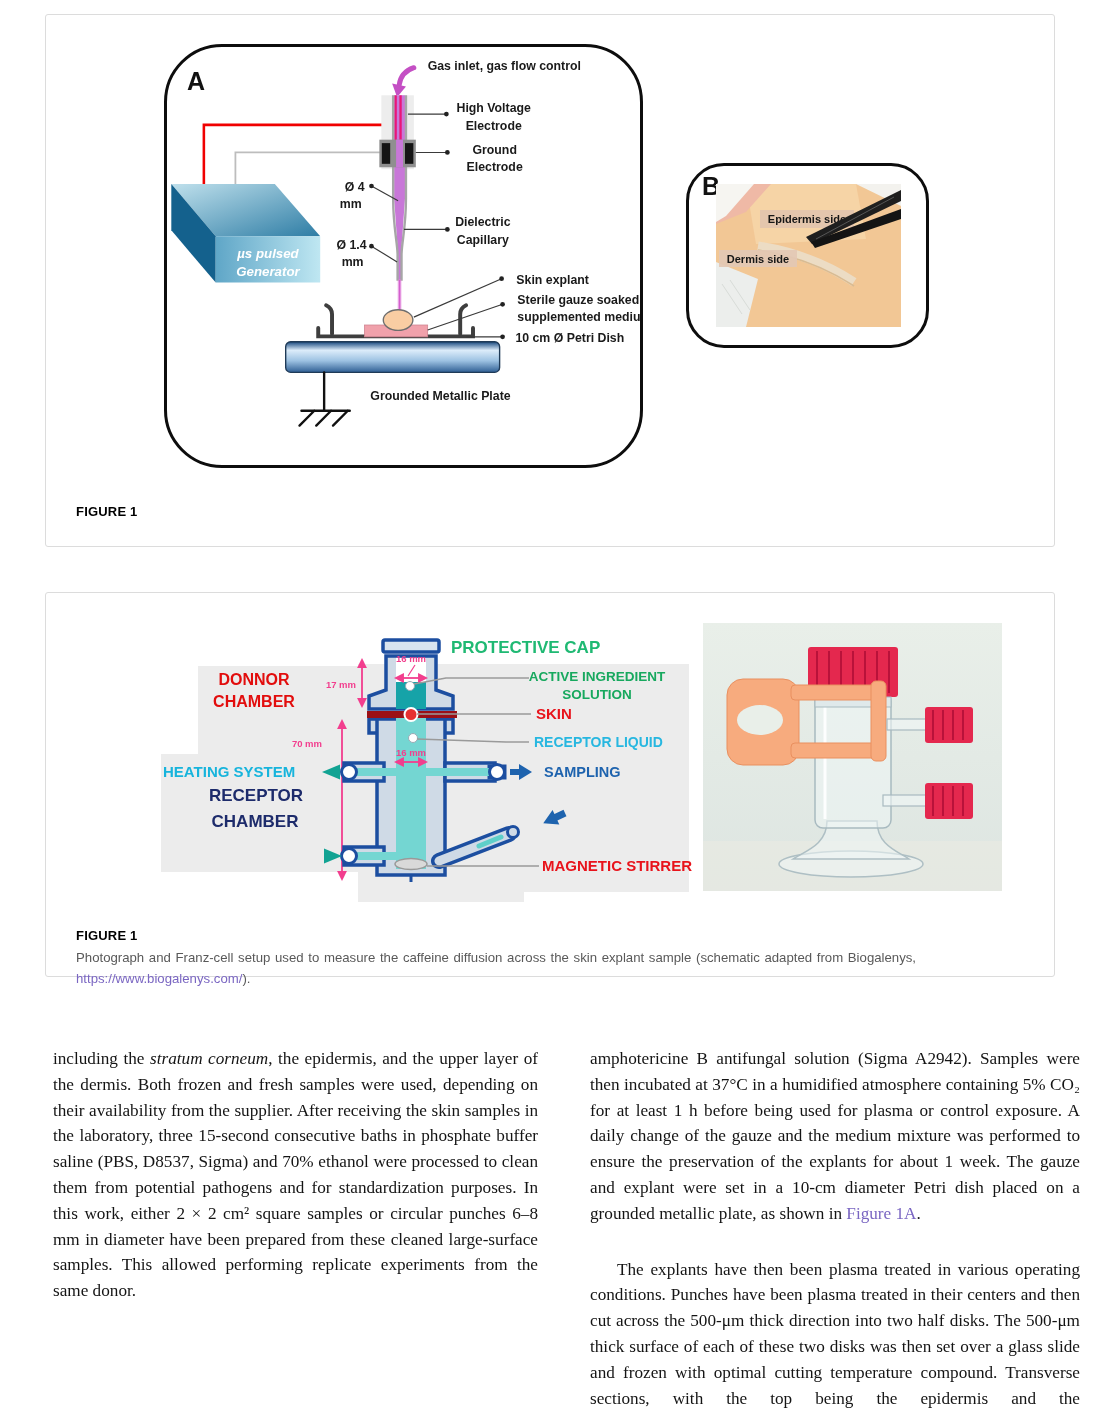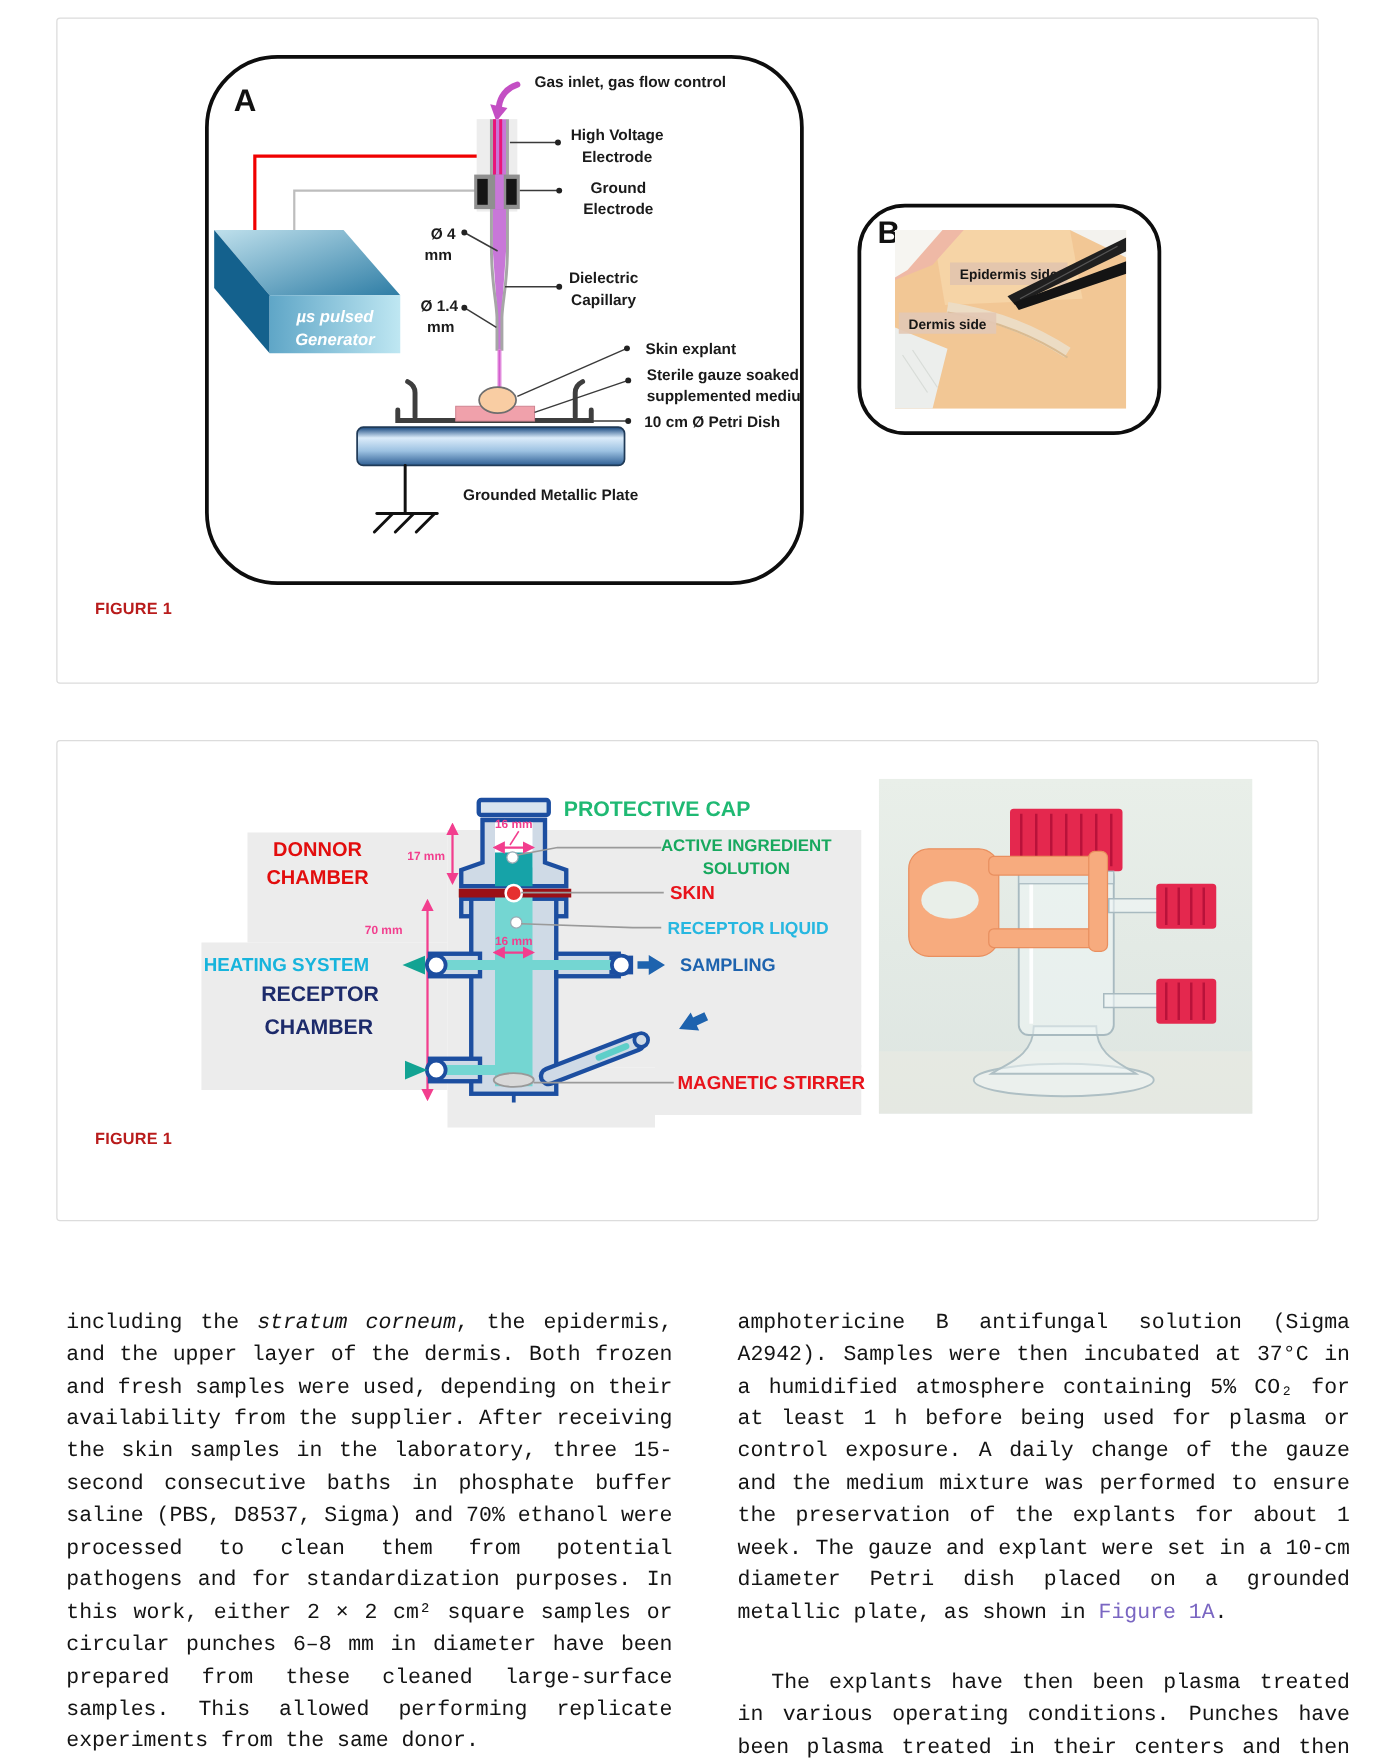"FIGURE 1" .cap-title { color: #b91c1c -> #000000; margin-top: none -> 25px }
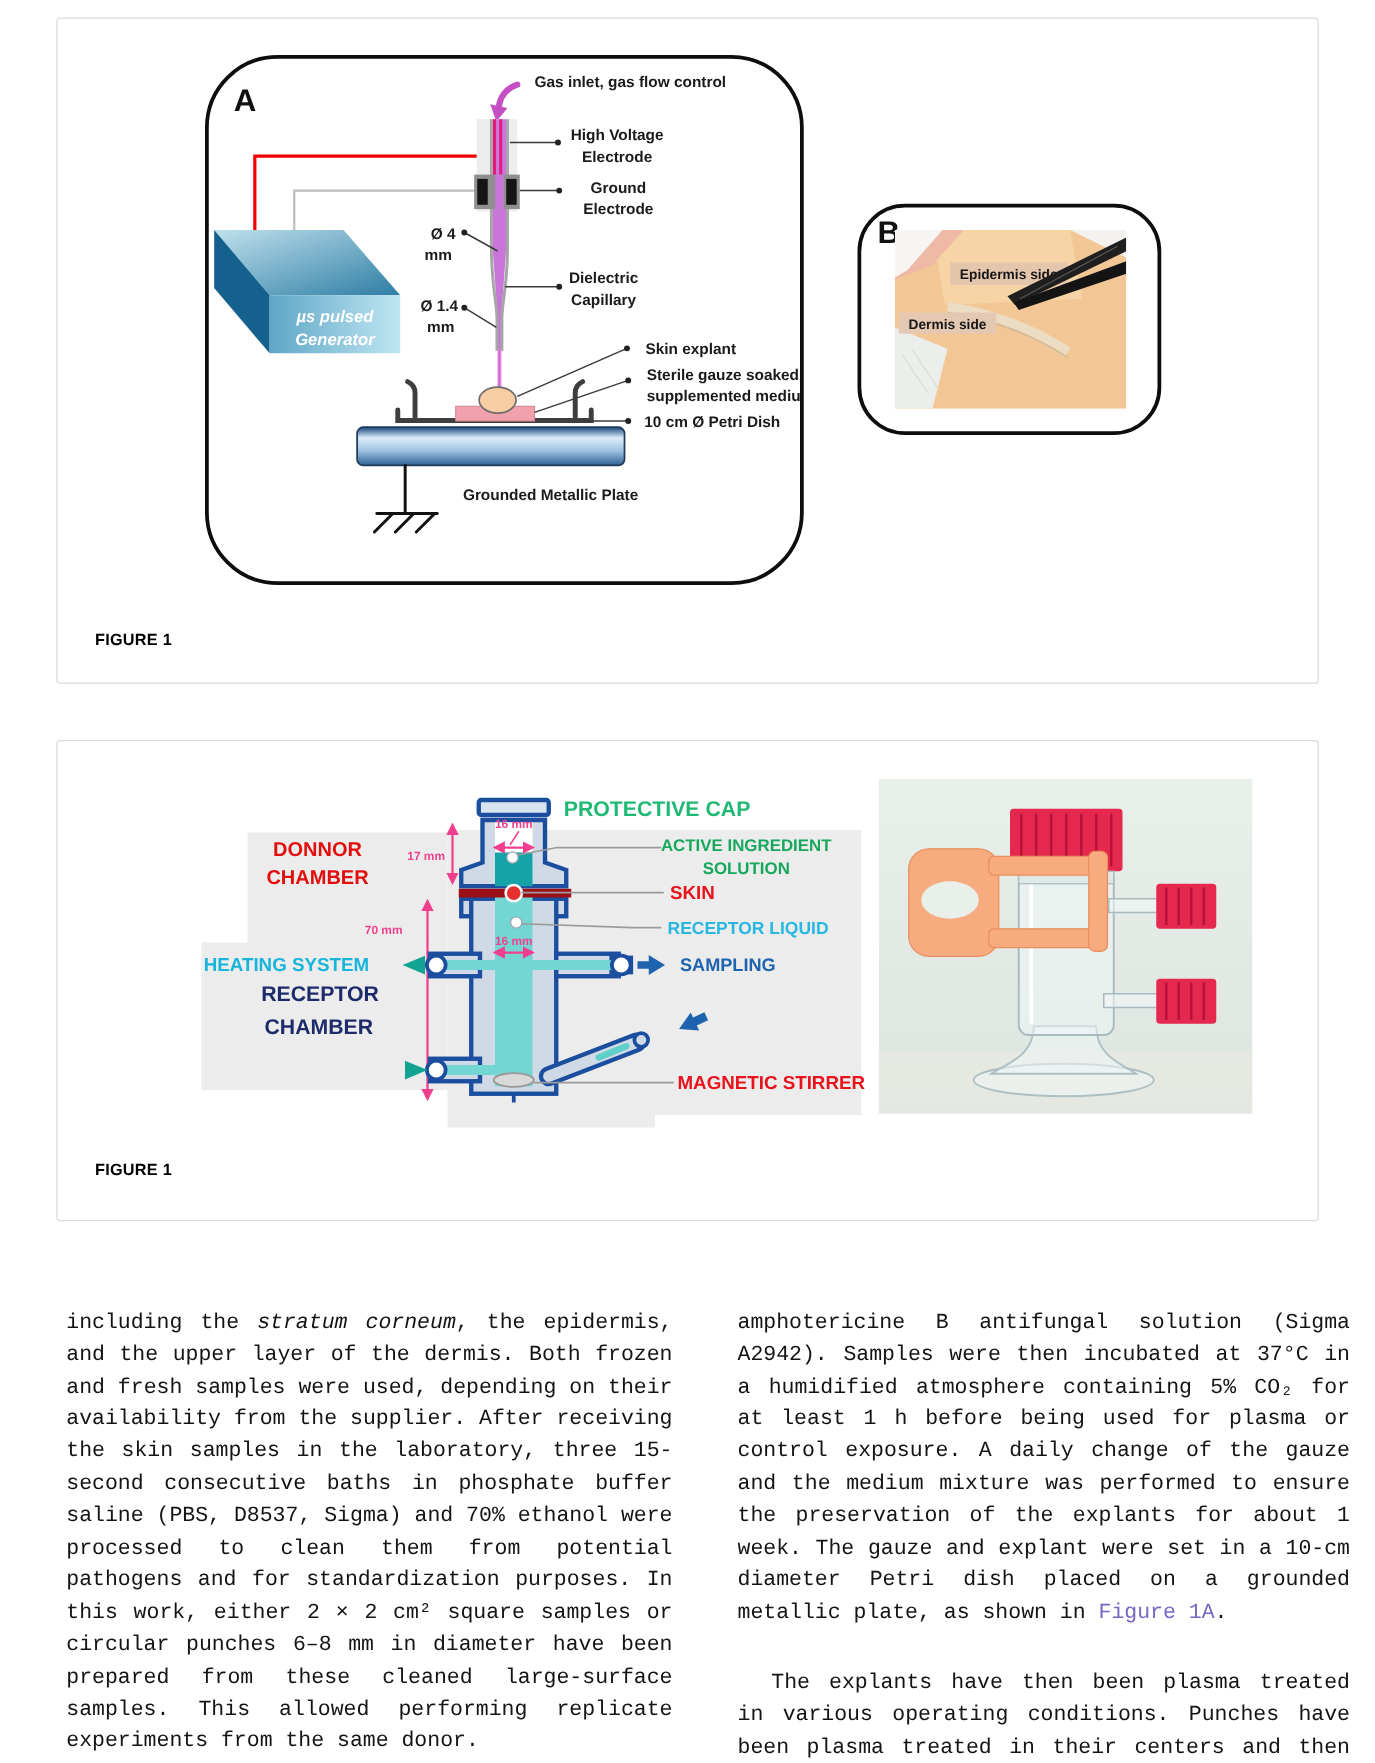"Photograph and Franz-cell setup used" div.cap-text { html: none -> <div><span>Photograph and Franz-cell setup used to measure the caffeine diffusion across the skin explant sample (schematic adapted from Biogalenys, </span><span>https://www.biogalenys.com/</span><span>).</span></div> }
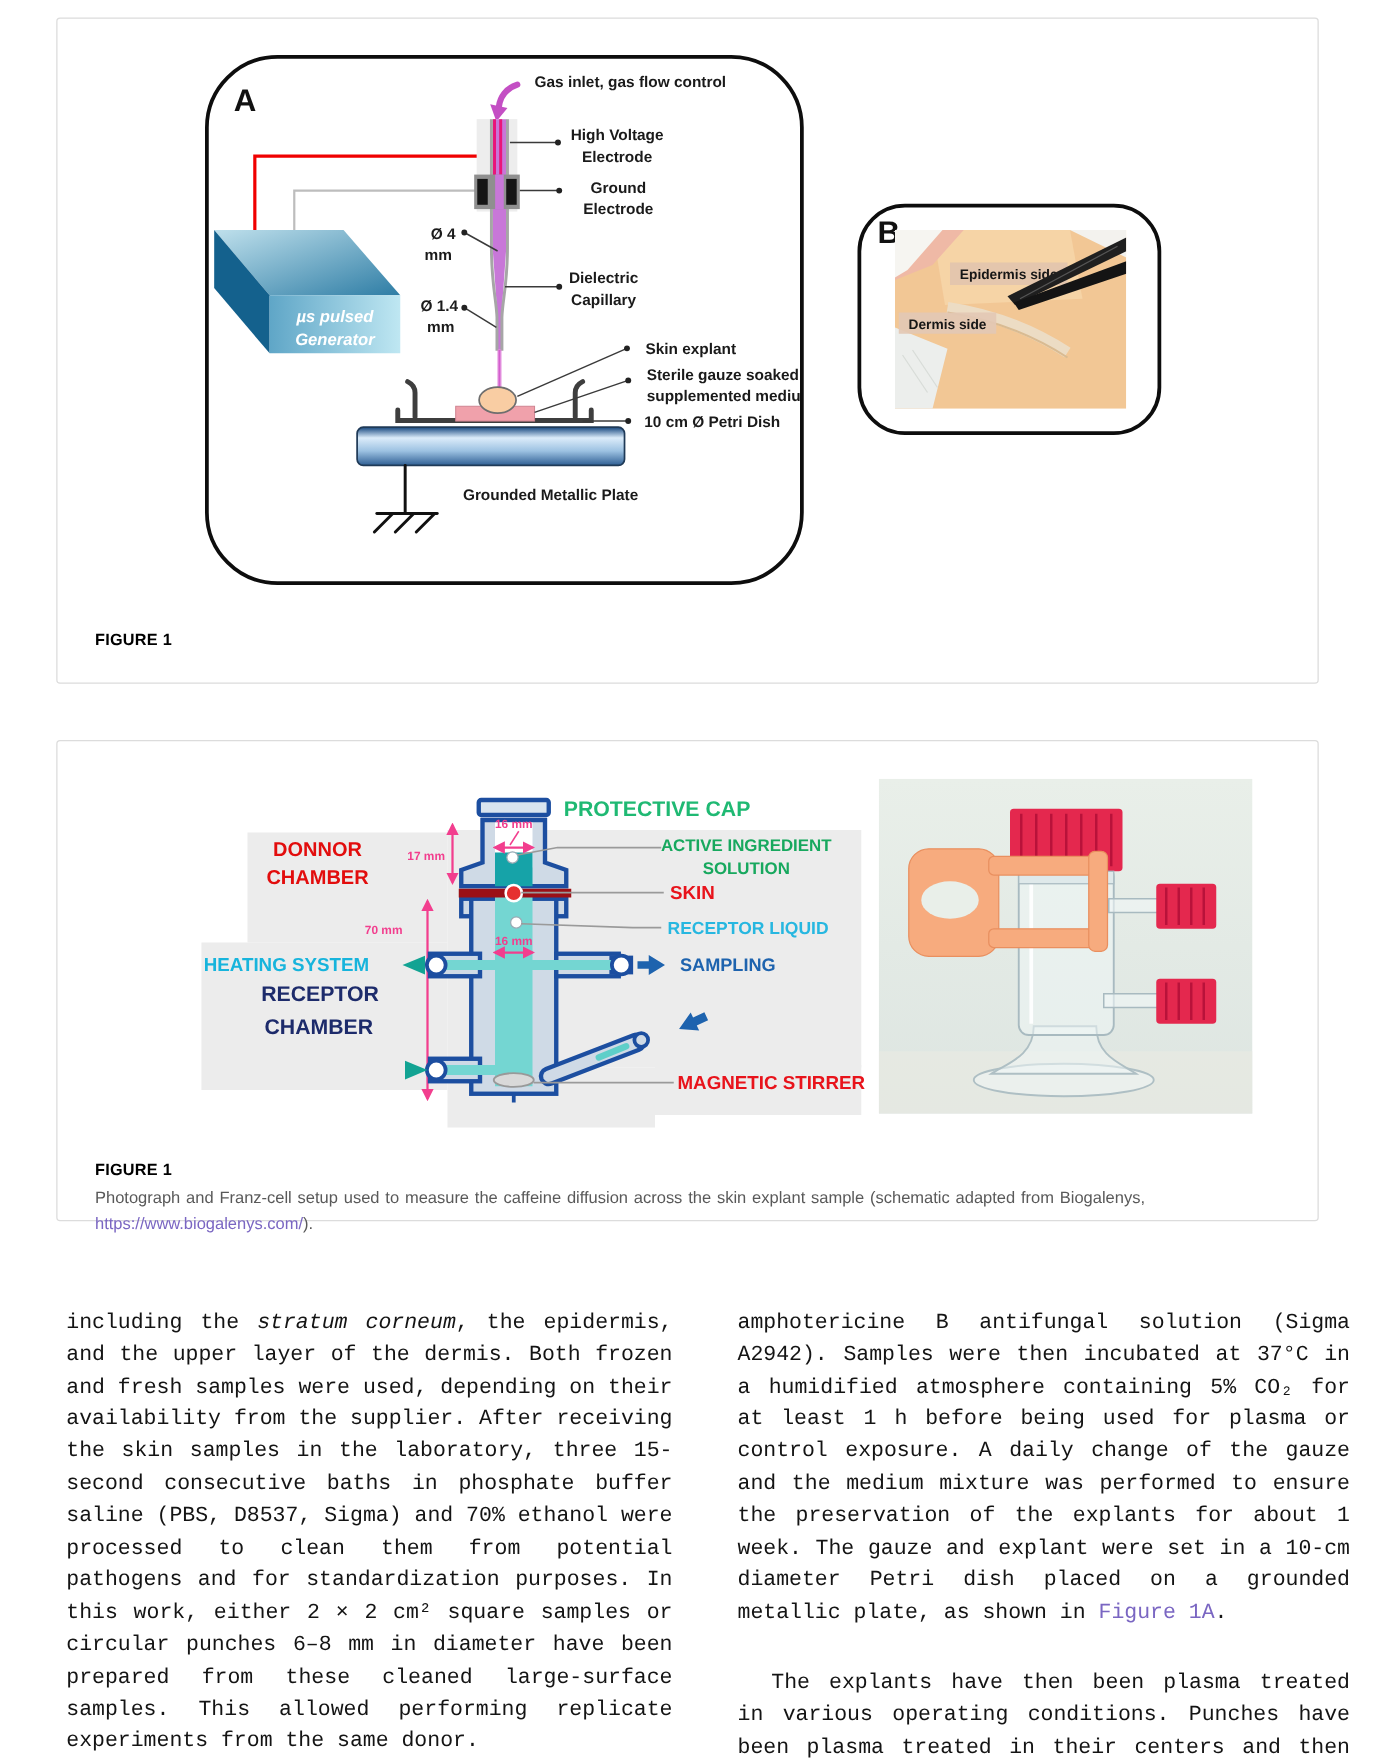"including the stratum corneum, the" .col { font-family: Liberation Mono, monospace -> Liberation Serif, serif }
